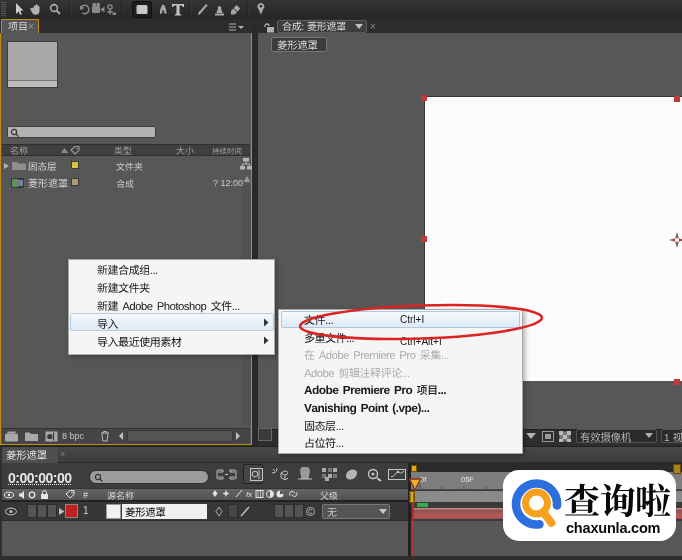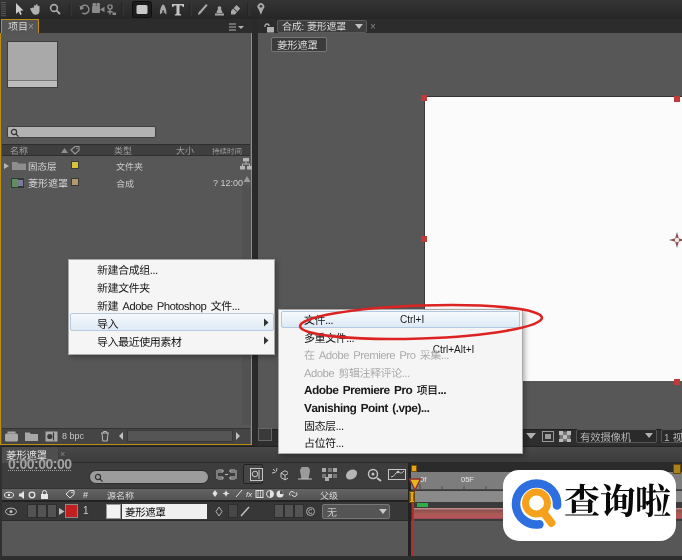"Ctrl+Alt+I" div.a { text-align: center -> left; top: 344px -> 336px }
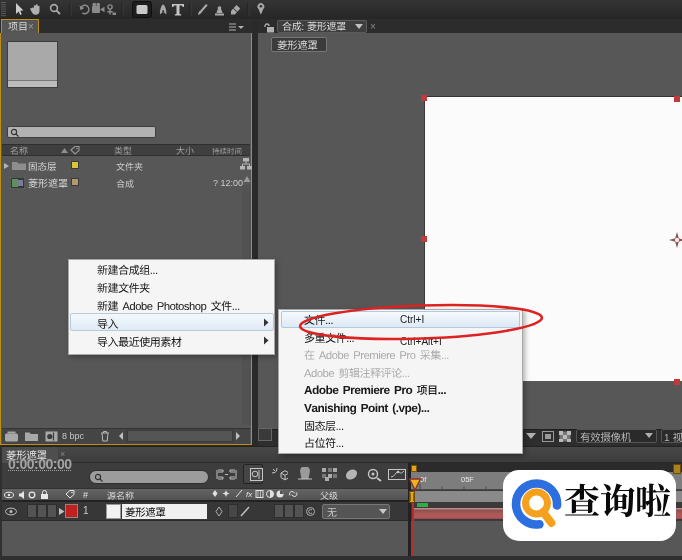"0:00:00:00" div.a { color: #a3a3a3 -> #e5e5e5; top: 456px -> 470px }
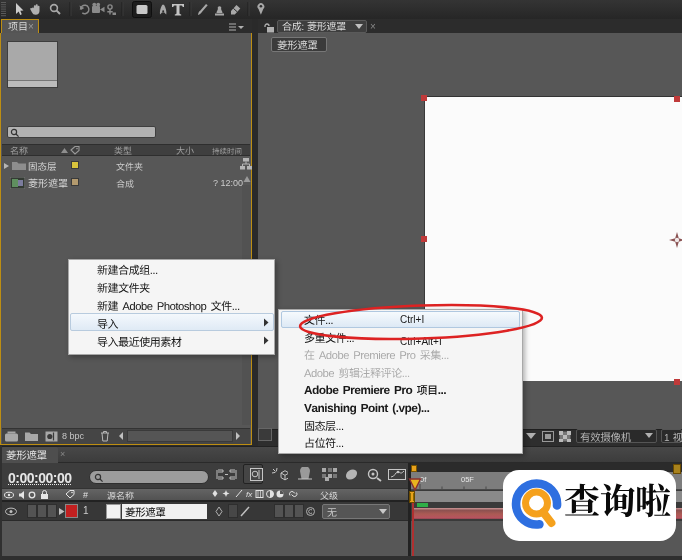"chaxunla.com" div.a { html: none -> <div>chaxunla.com</div> }
